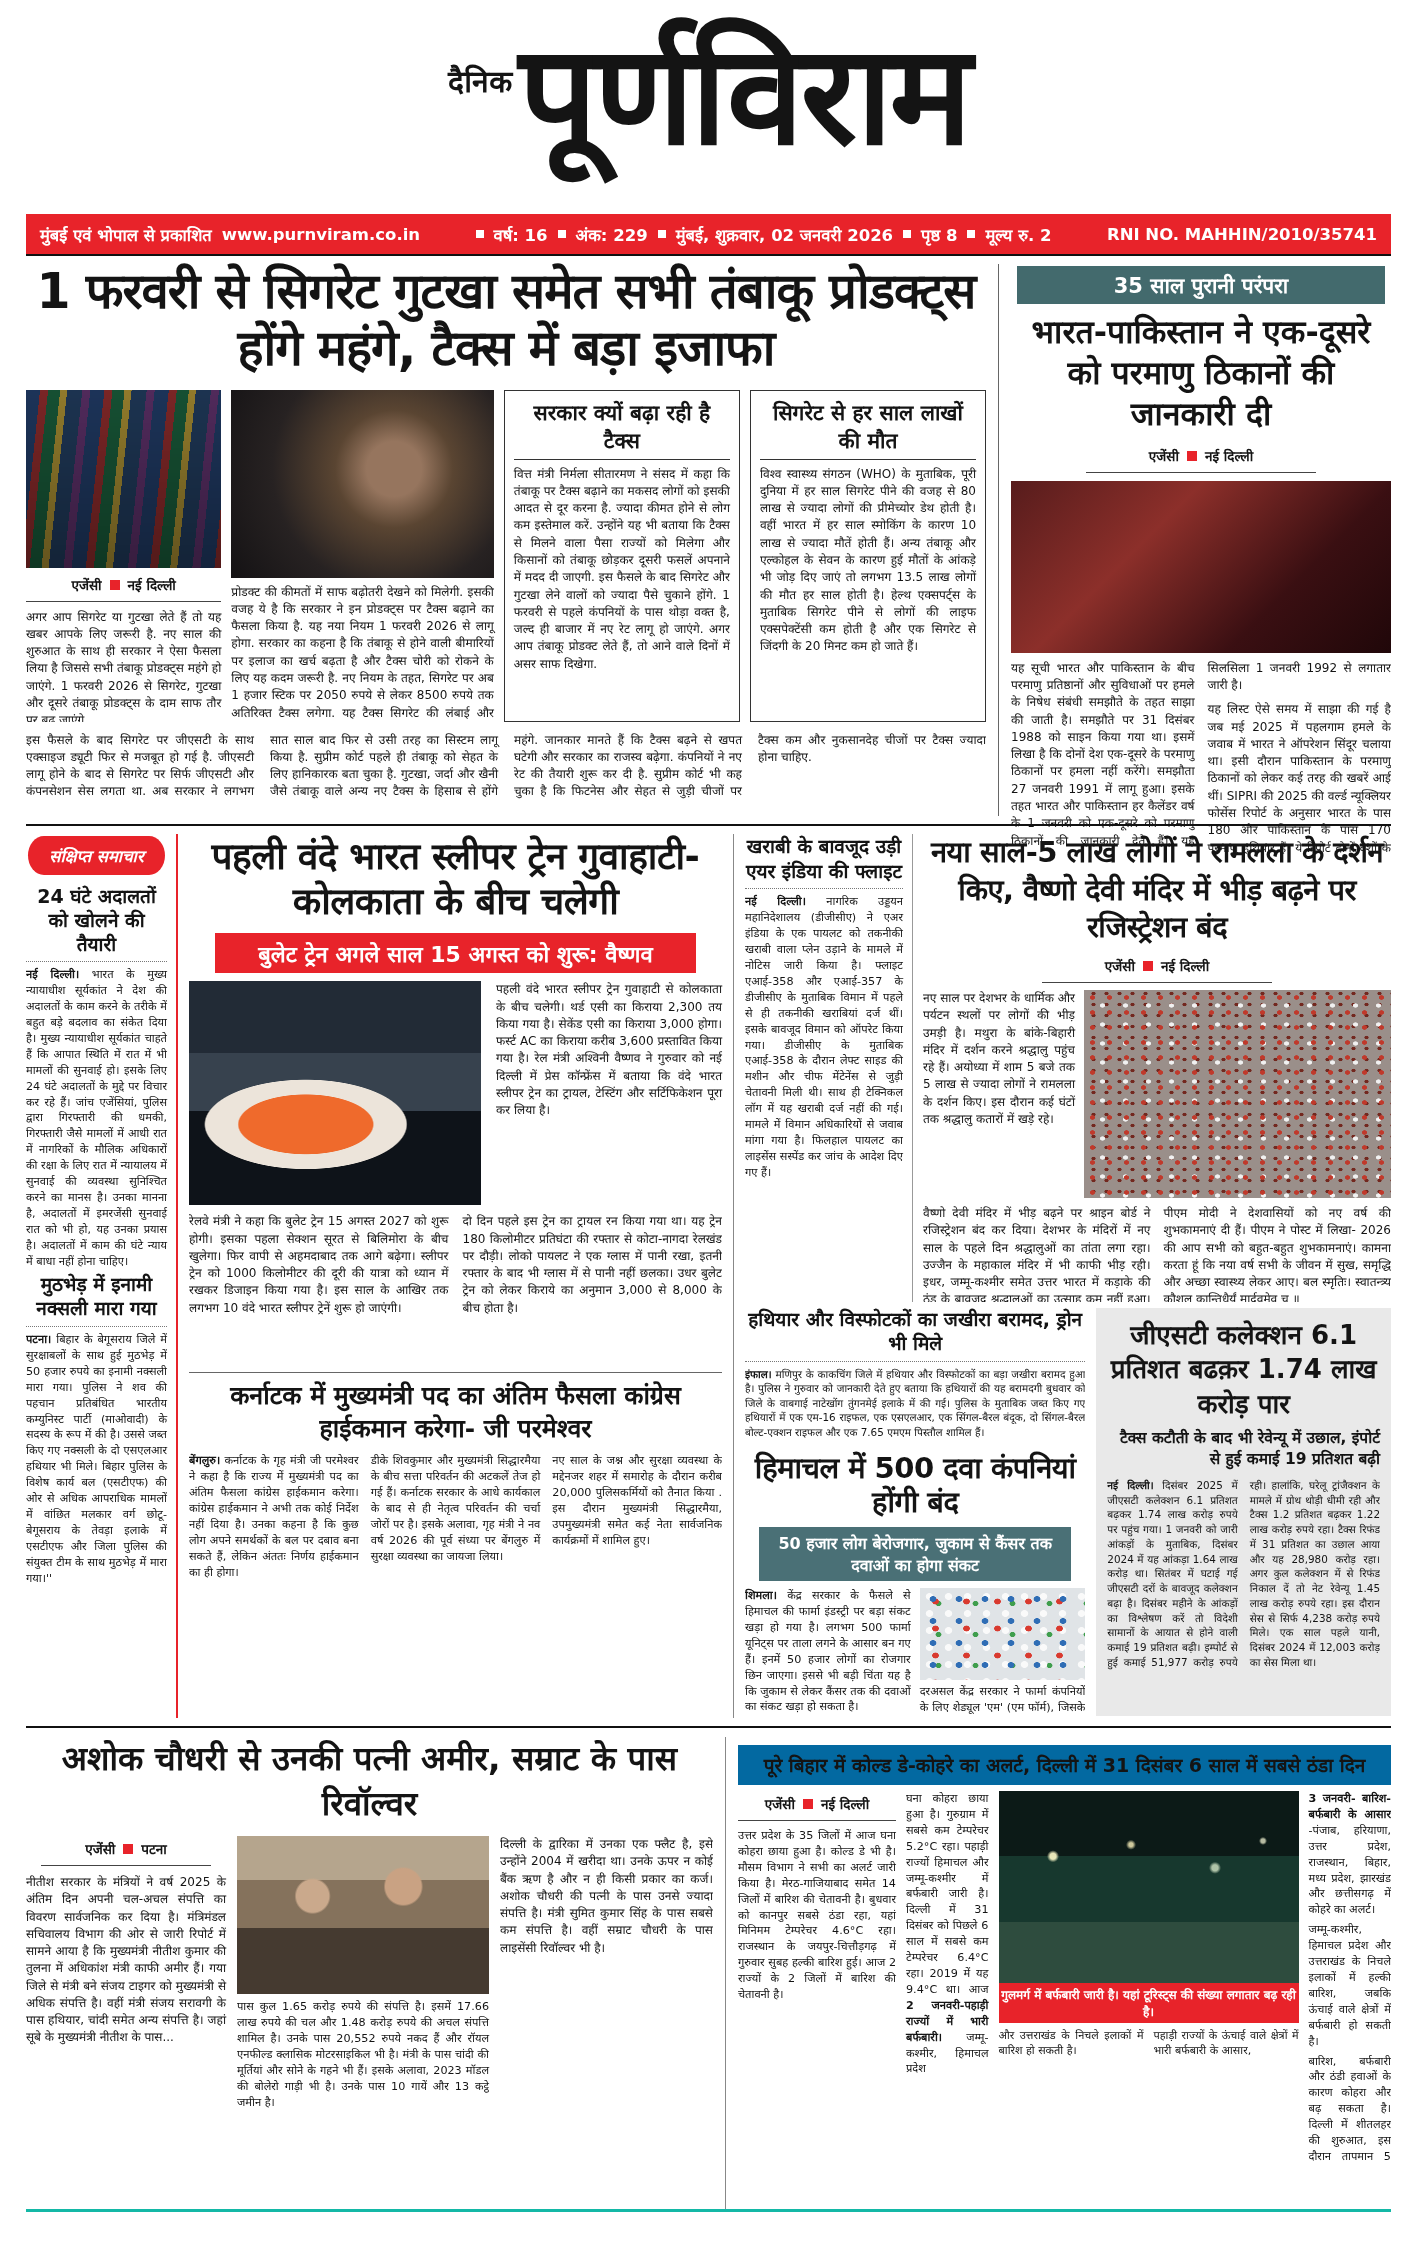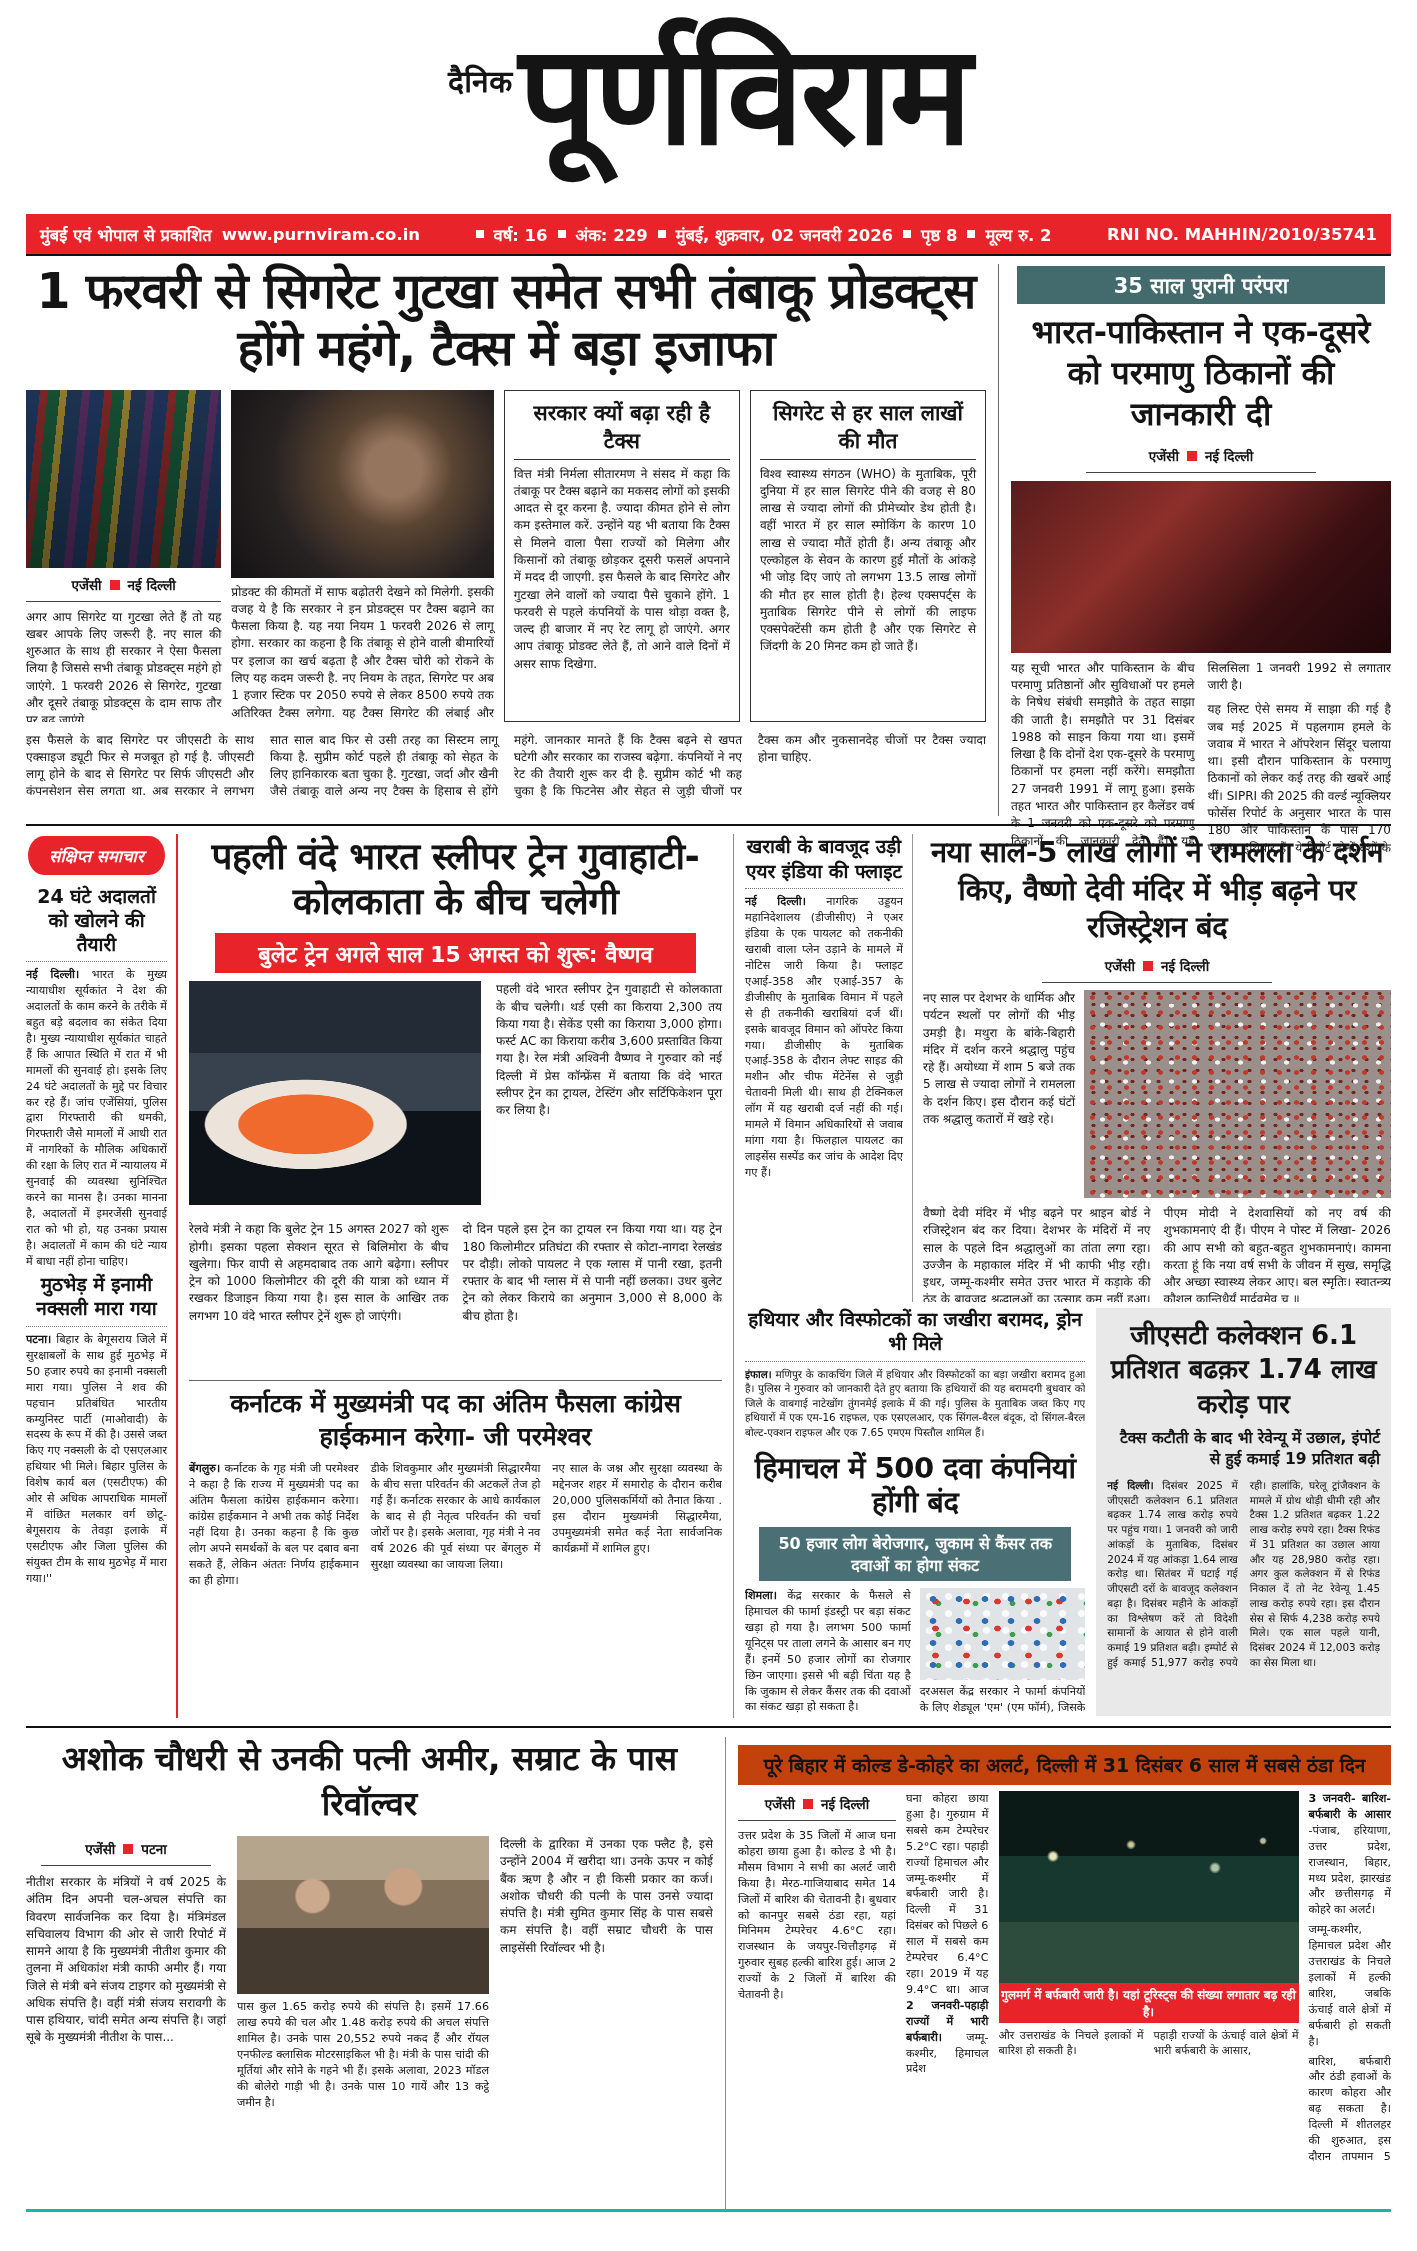"रेलवे मंत्री ने कहा कि" .train-cols2 { margin-top: 16px -> 8px }
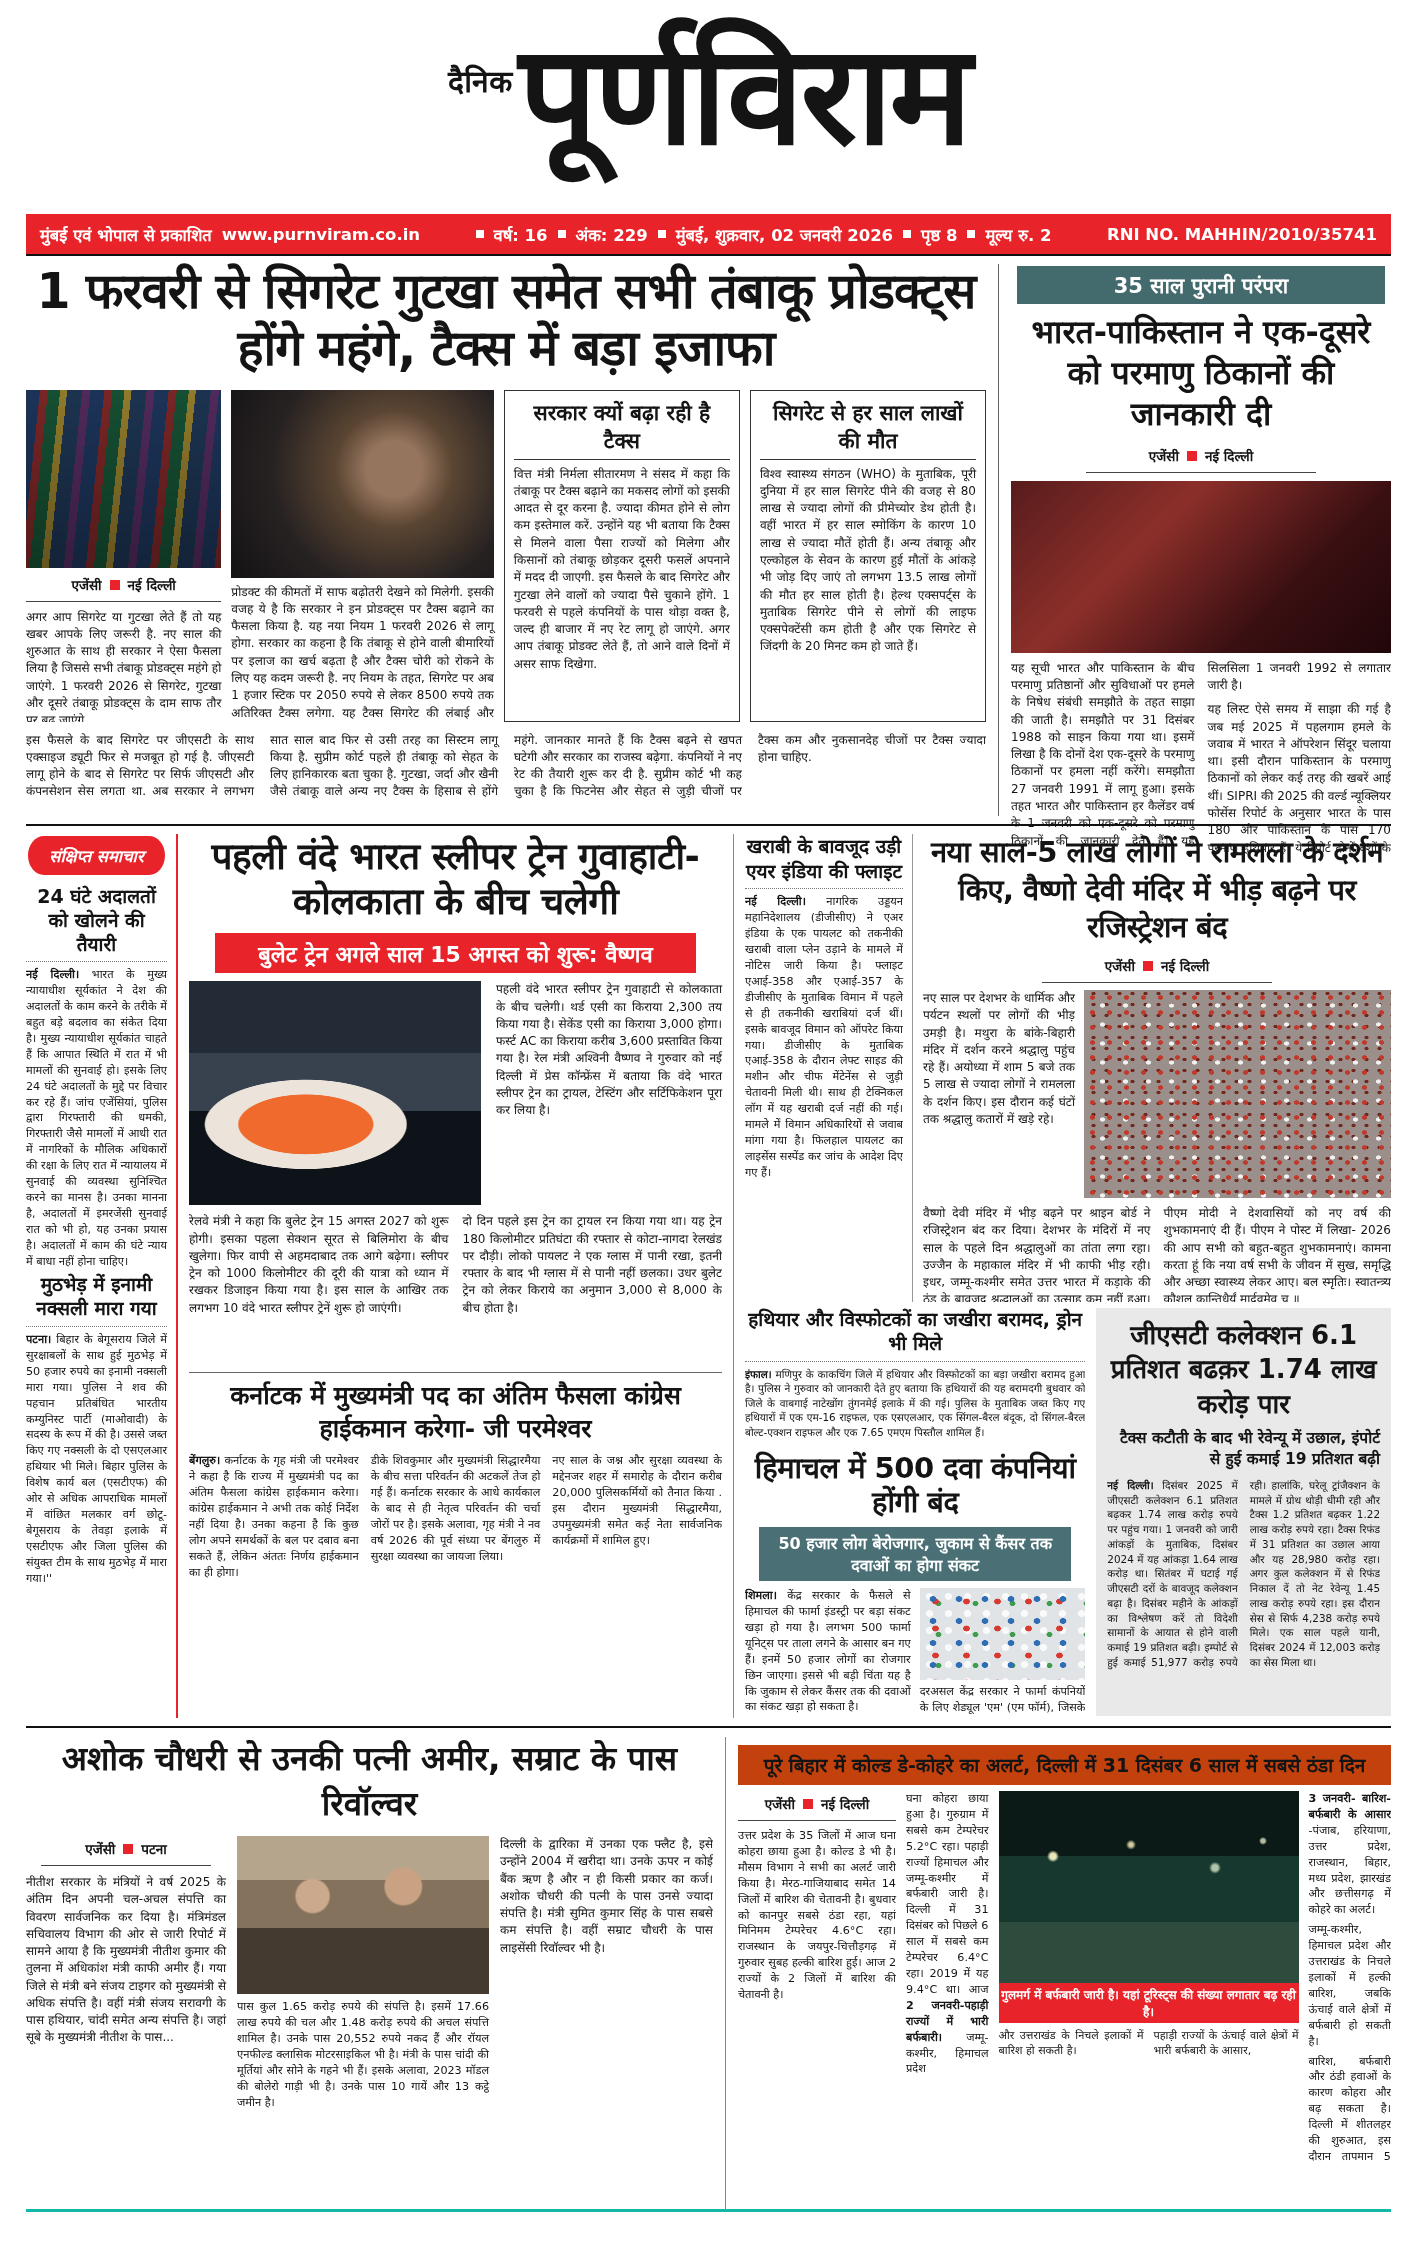"पूरे बिहार में कोल्ड डे-कोहरे" .fog-strip { background: #c2410c -> #0369a1 }
